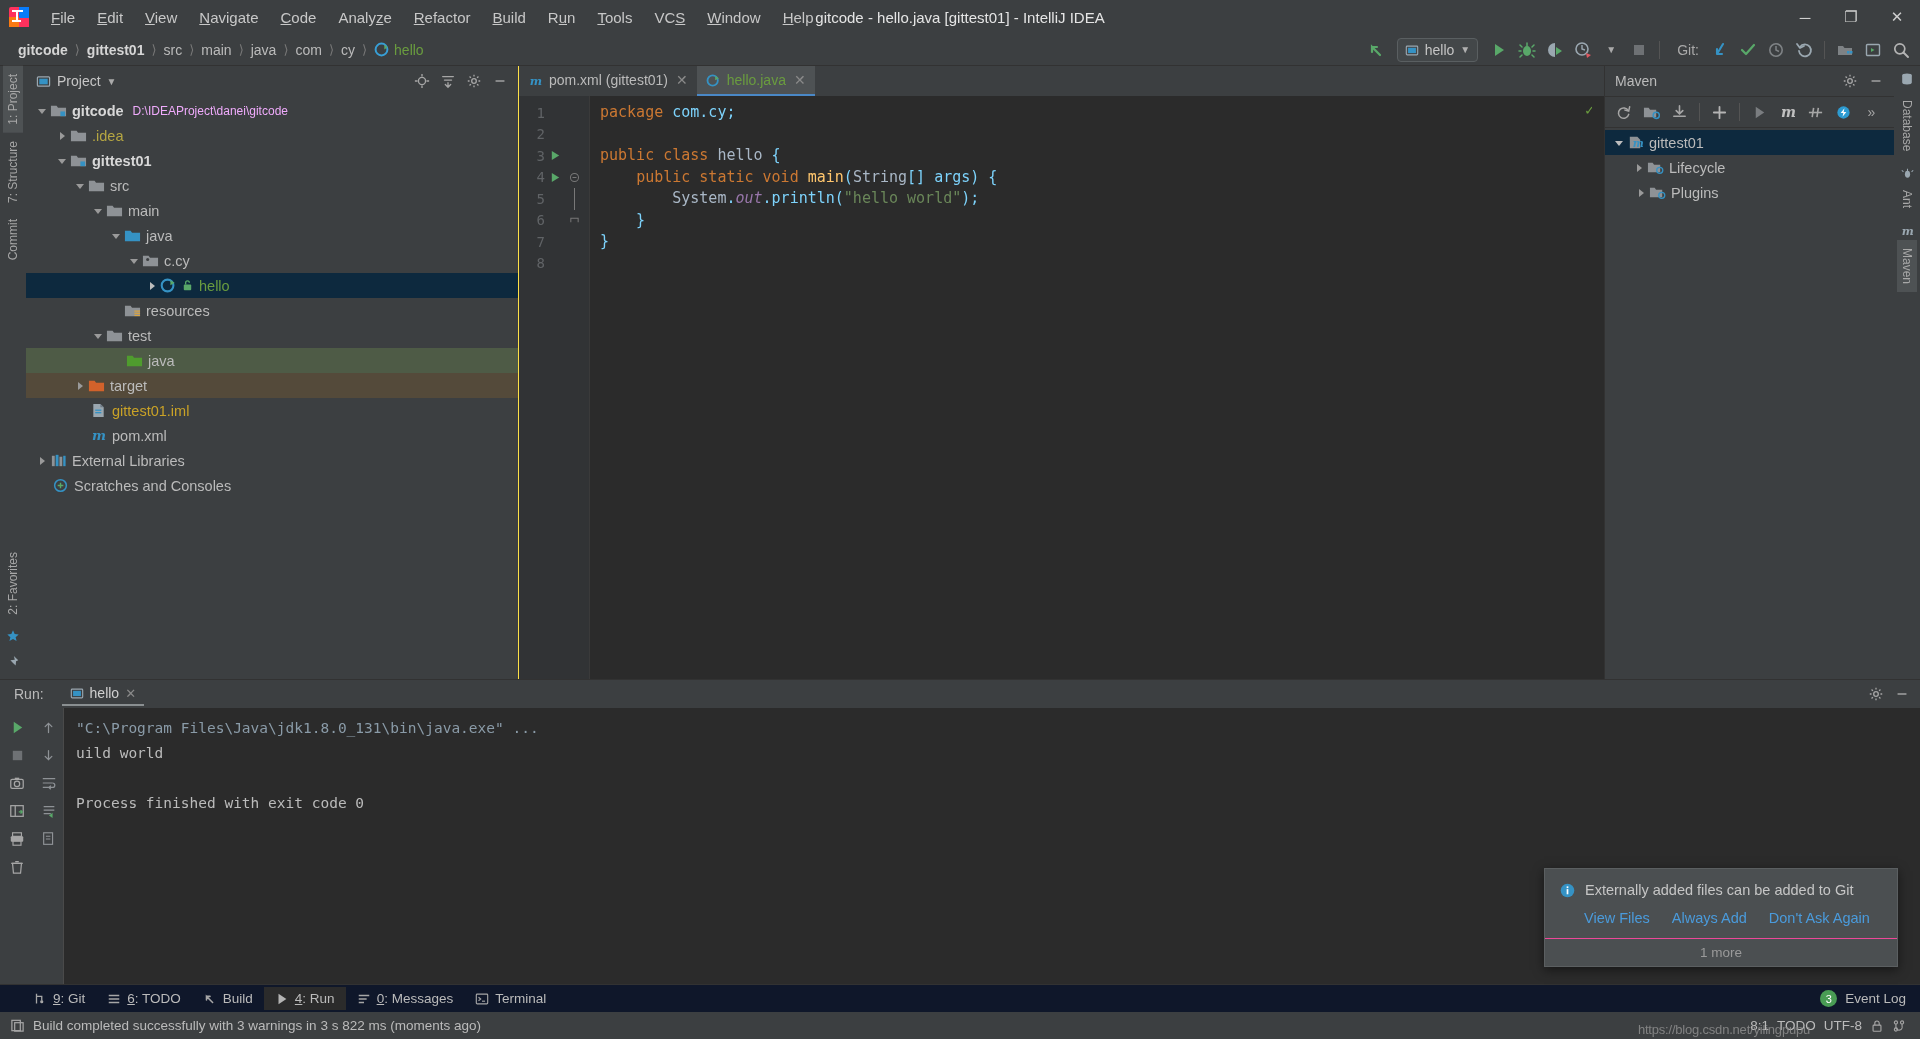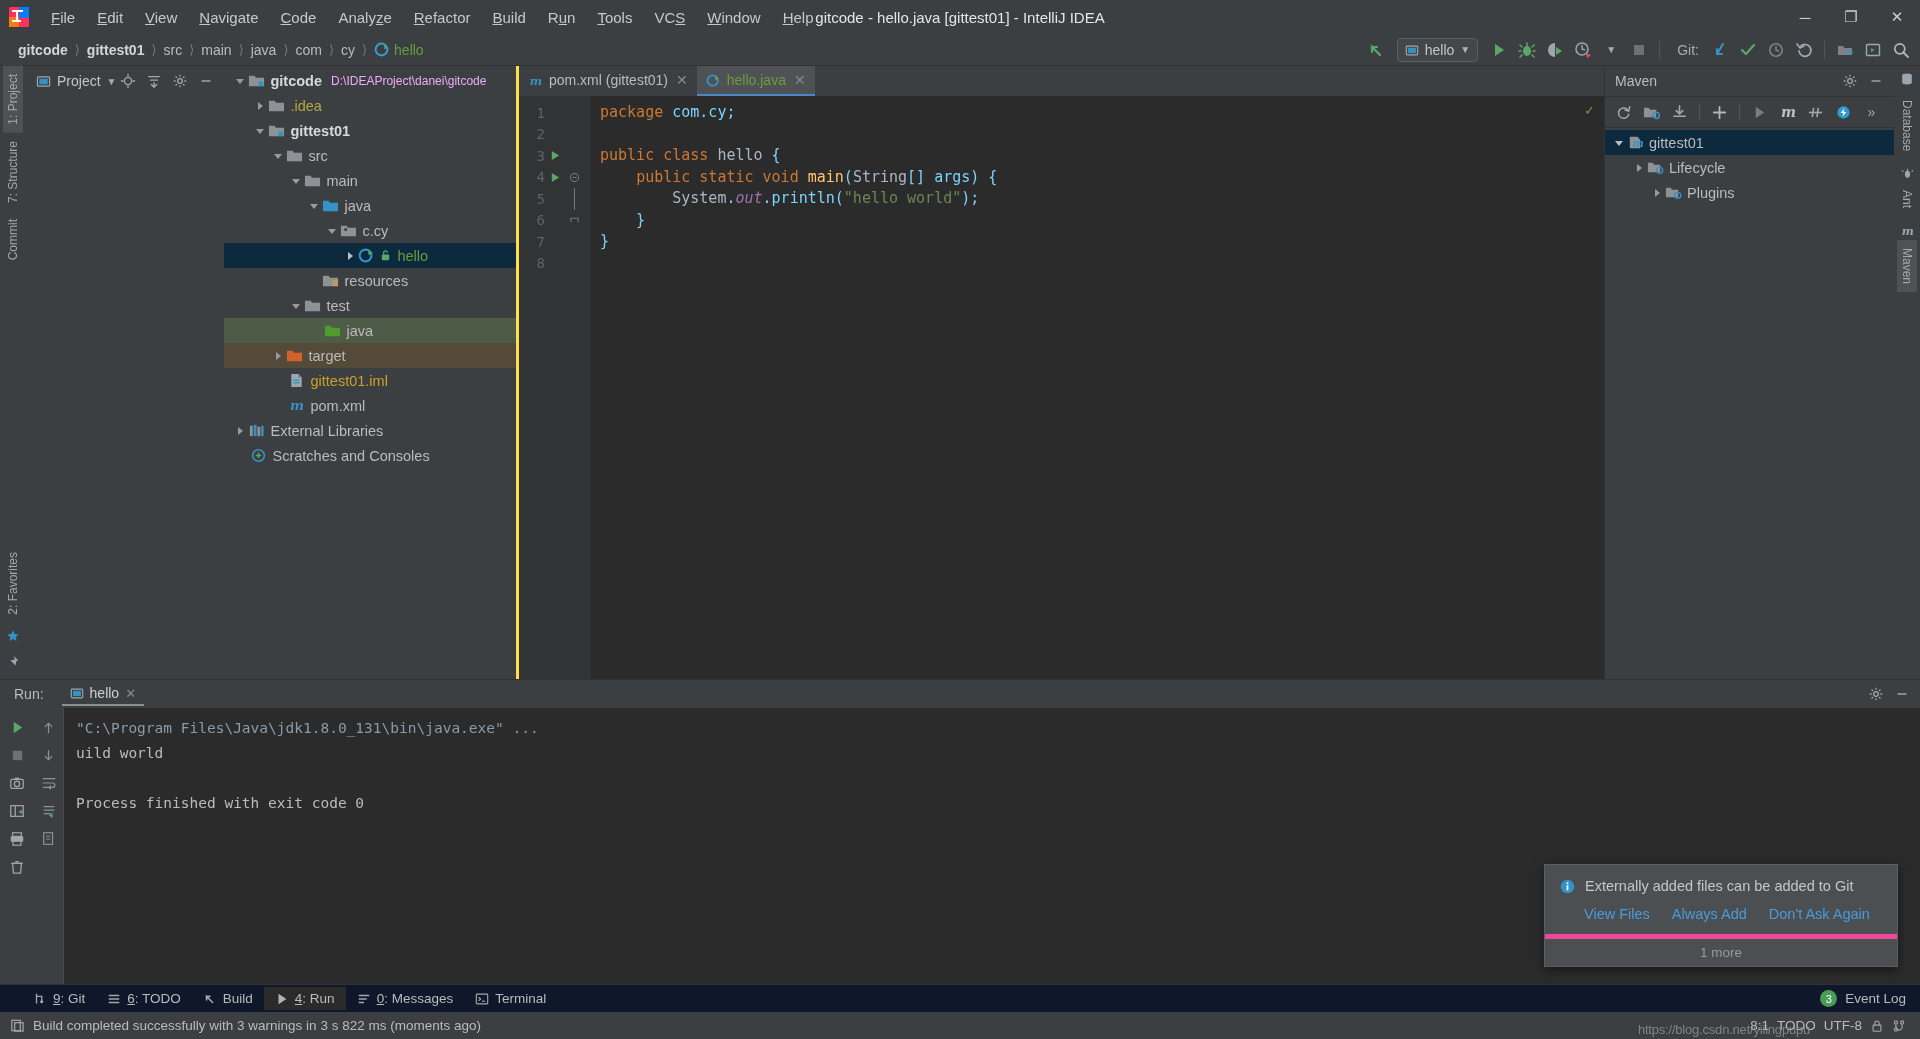"Project" .proj { border-right: 3px solid #fde047 -> 1px solid #fde047; flex-direction: none -> column }
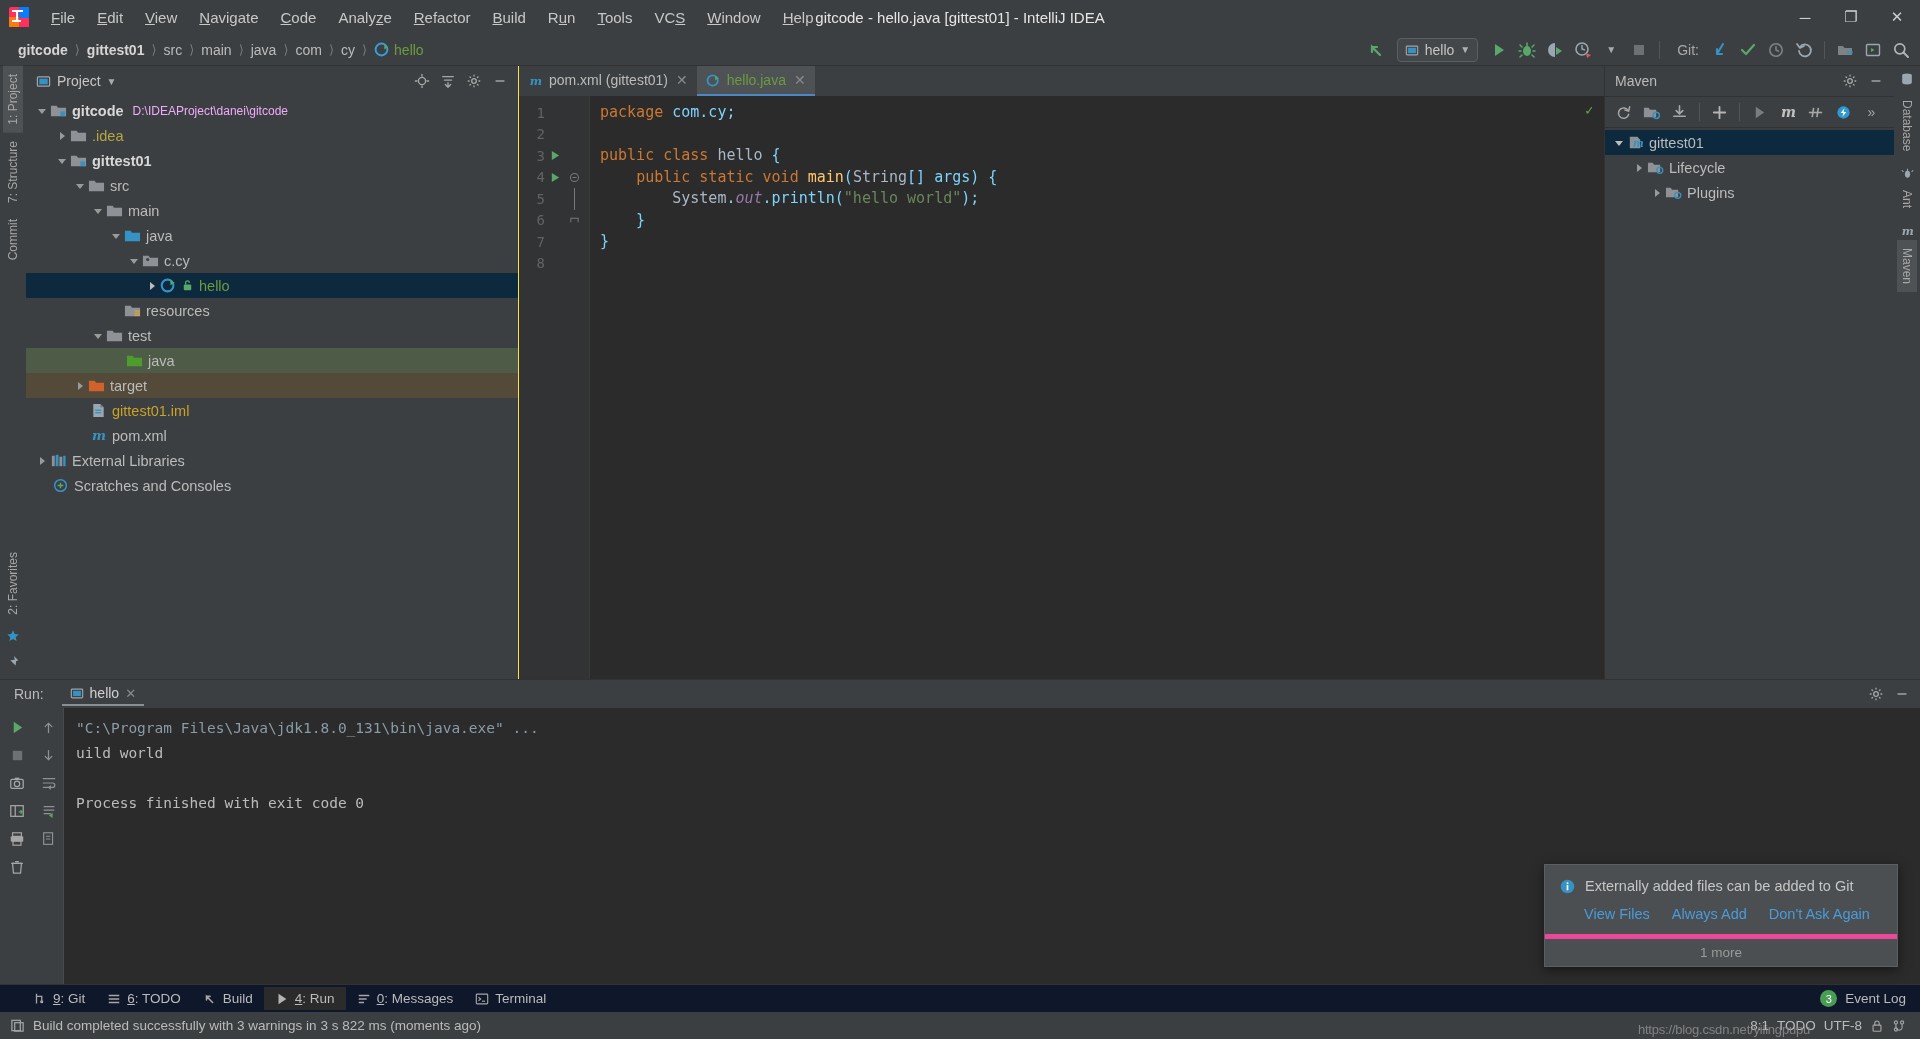"Plugins" div.trow { padding-left: 44px -> 28px }
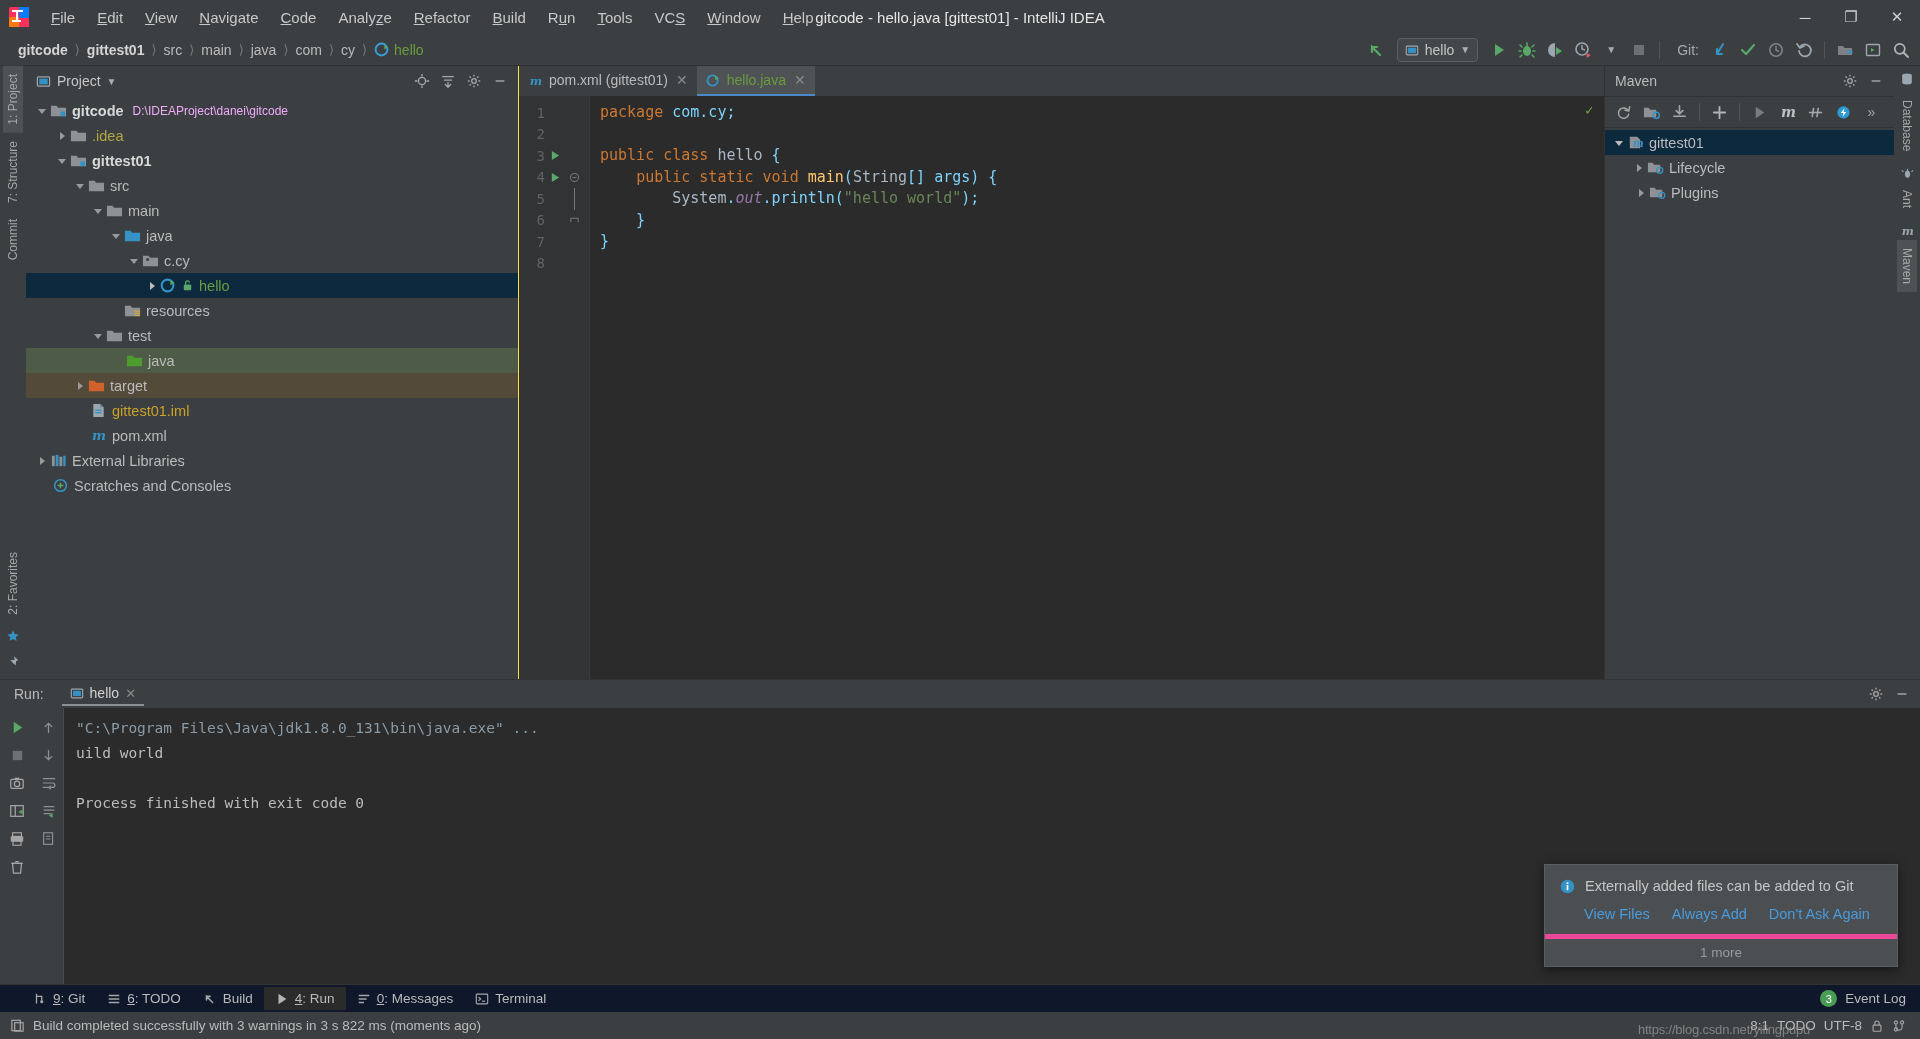"1 more" .notif-more { border-top: 5px solid #ec4899 -> 1px solid #ec4899 }
